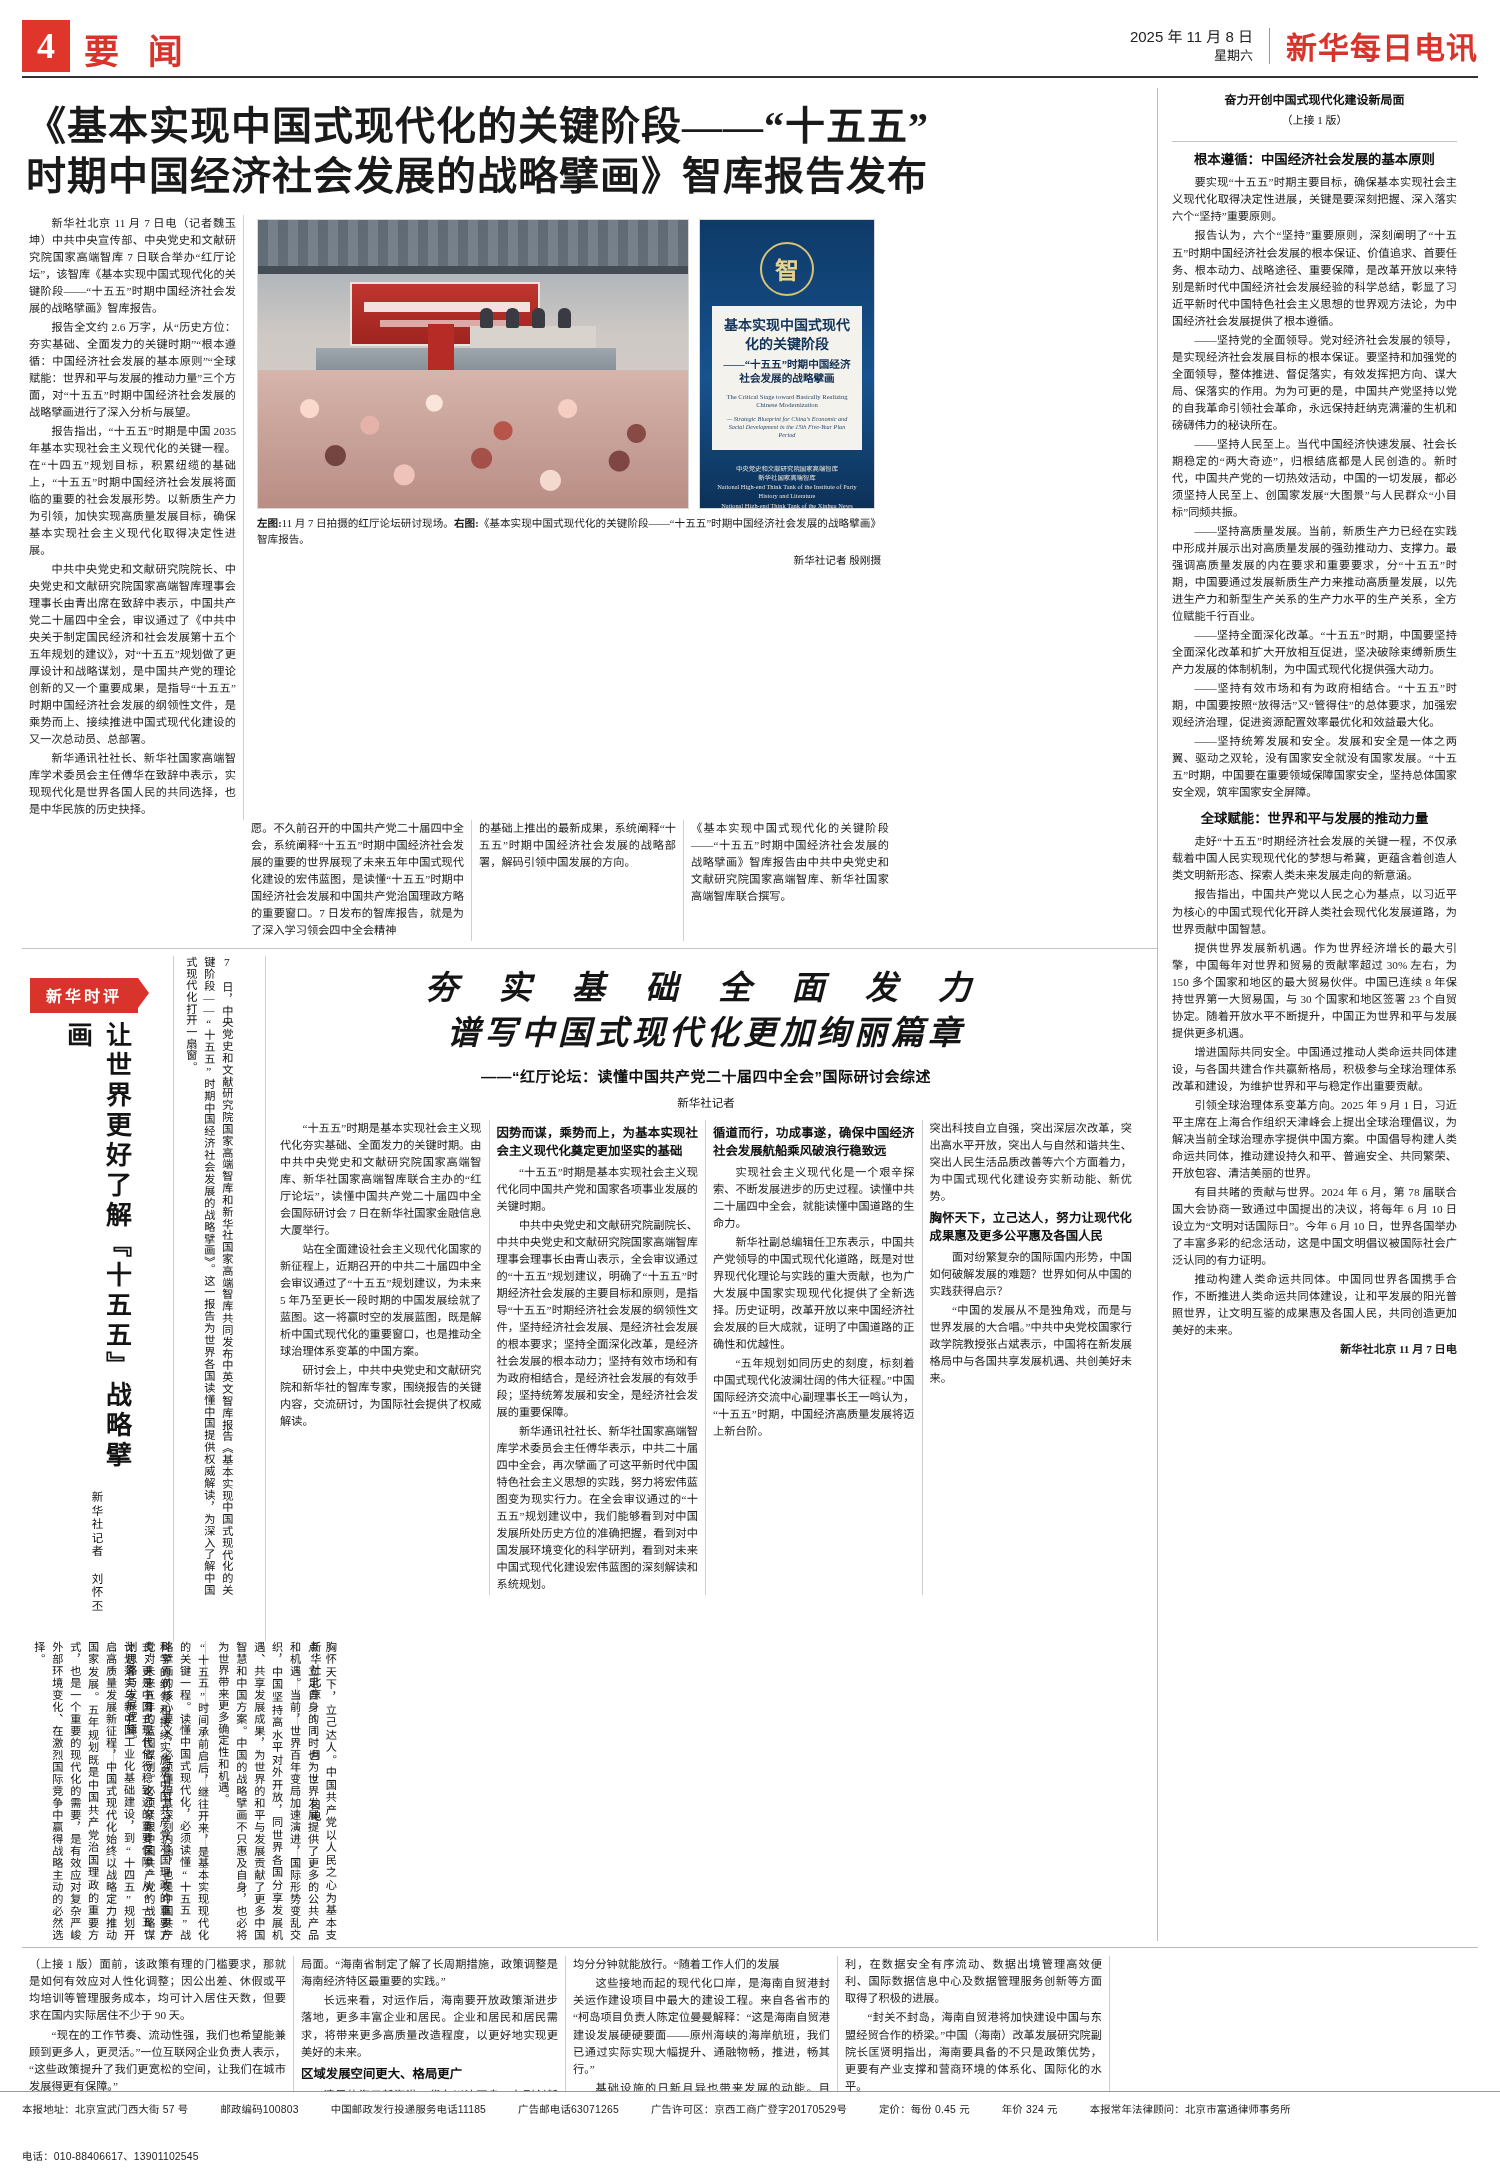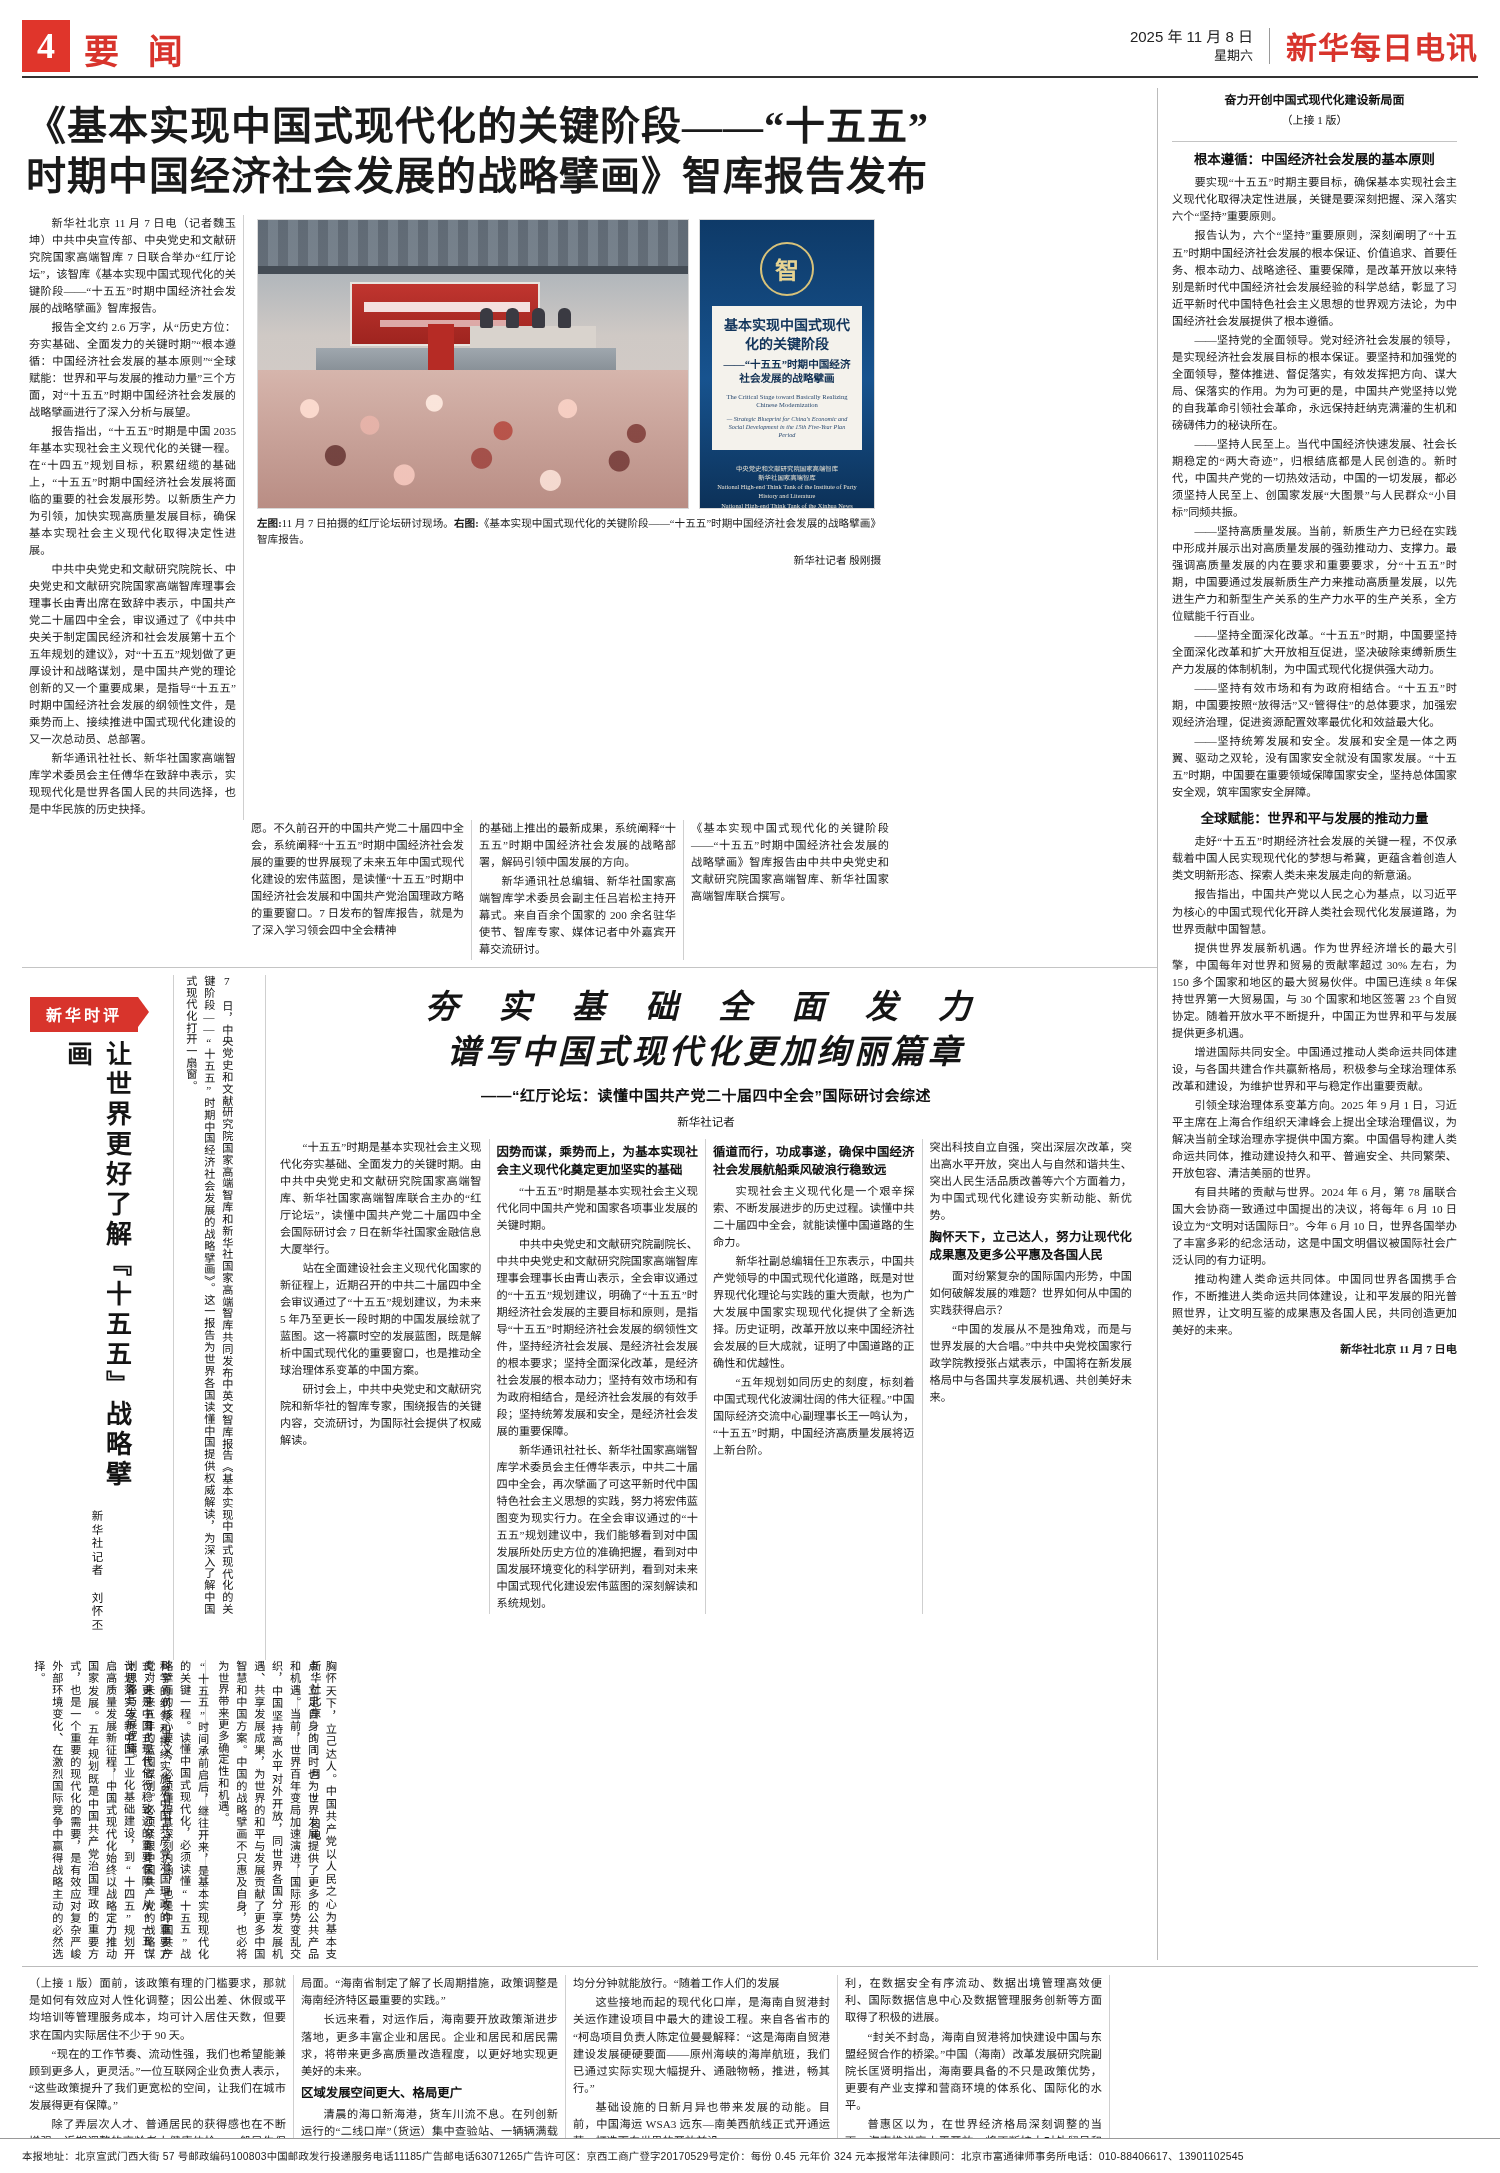"新华通讯社总编辑、新华社国家高端智库学术委员会副主任吕岩松主持开幕式。来自百余个" p.bt { html: <p>新华通讯社总编辑、新华社国家高端智库学术委员会副主任吕岩松主持开幕式。来自百余个国家的 200 余名驻华使节、智库专家、媒体记者中外嘉宾开幕交流研讨。</p> -> none }
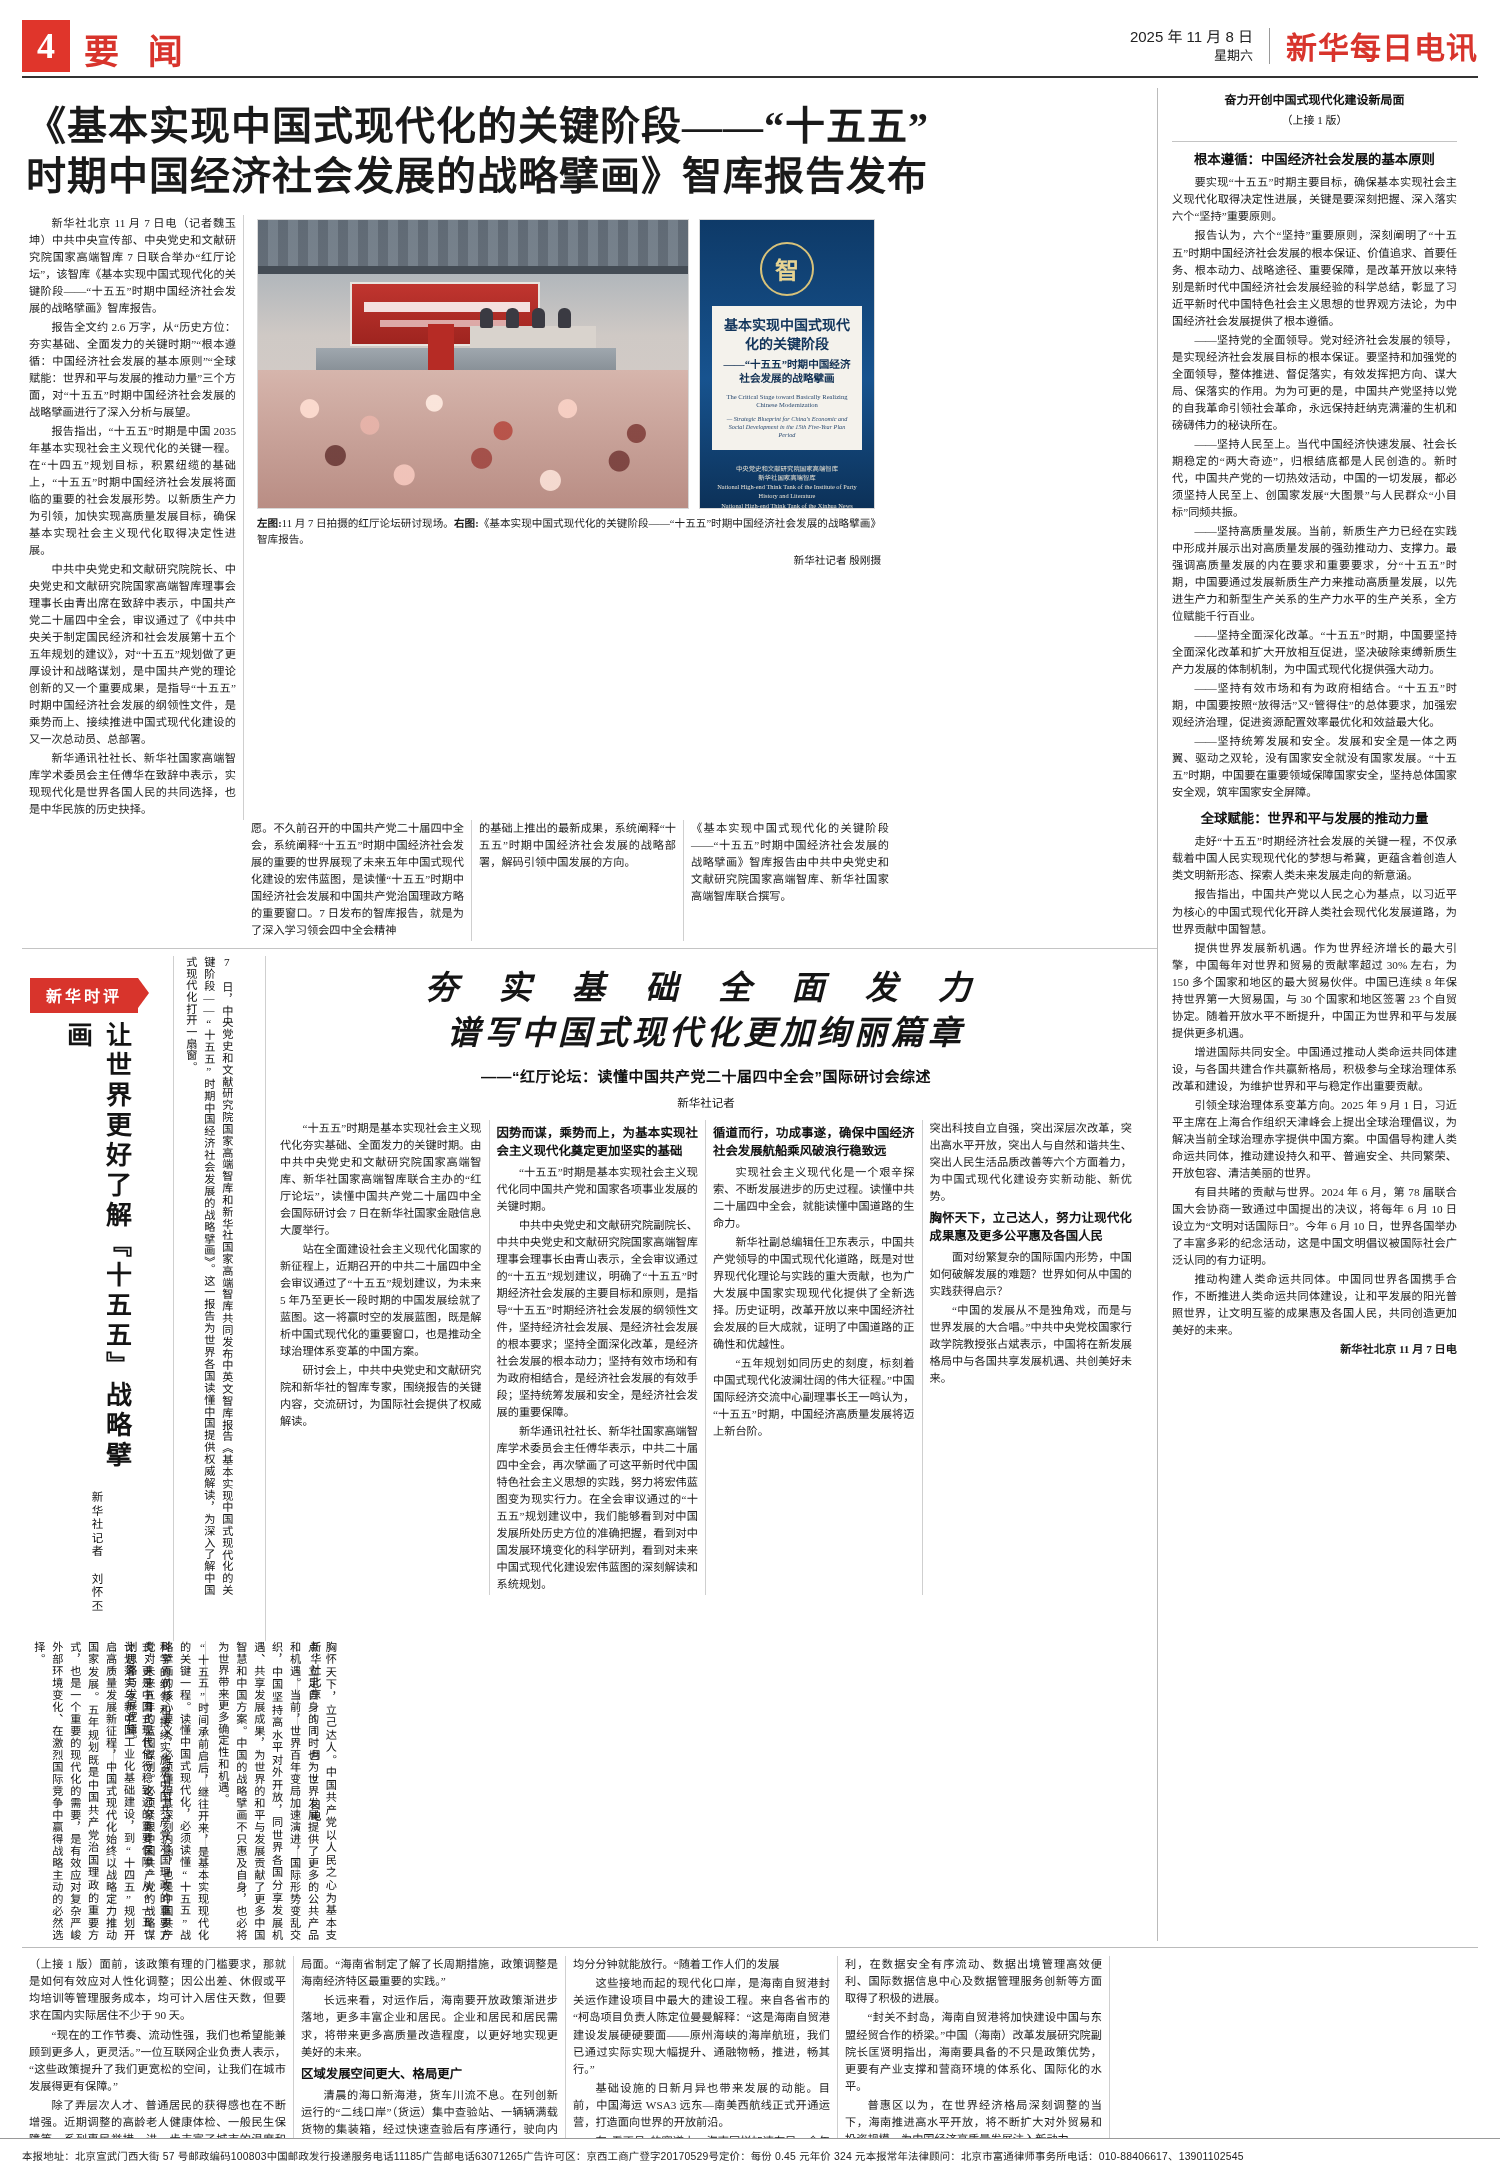"本报地址：北京宣武门西大街 57 号" .footer { gap: 0 -> 32px }
